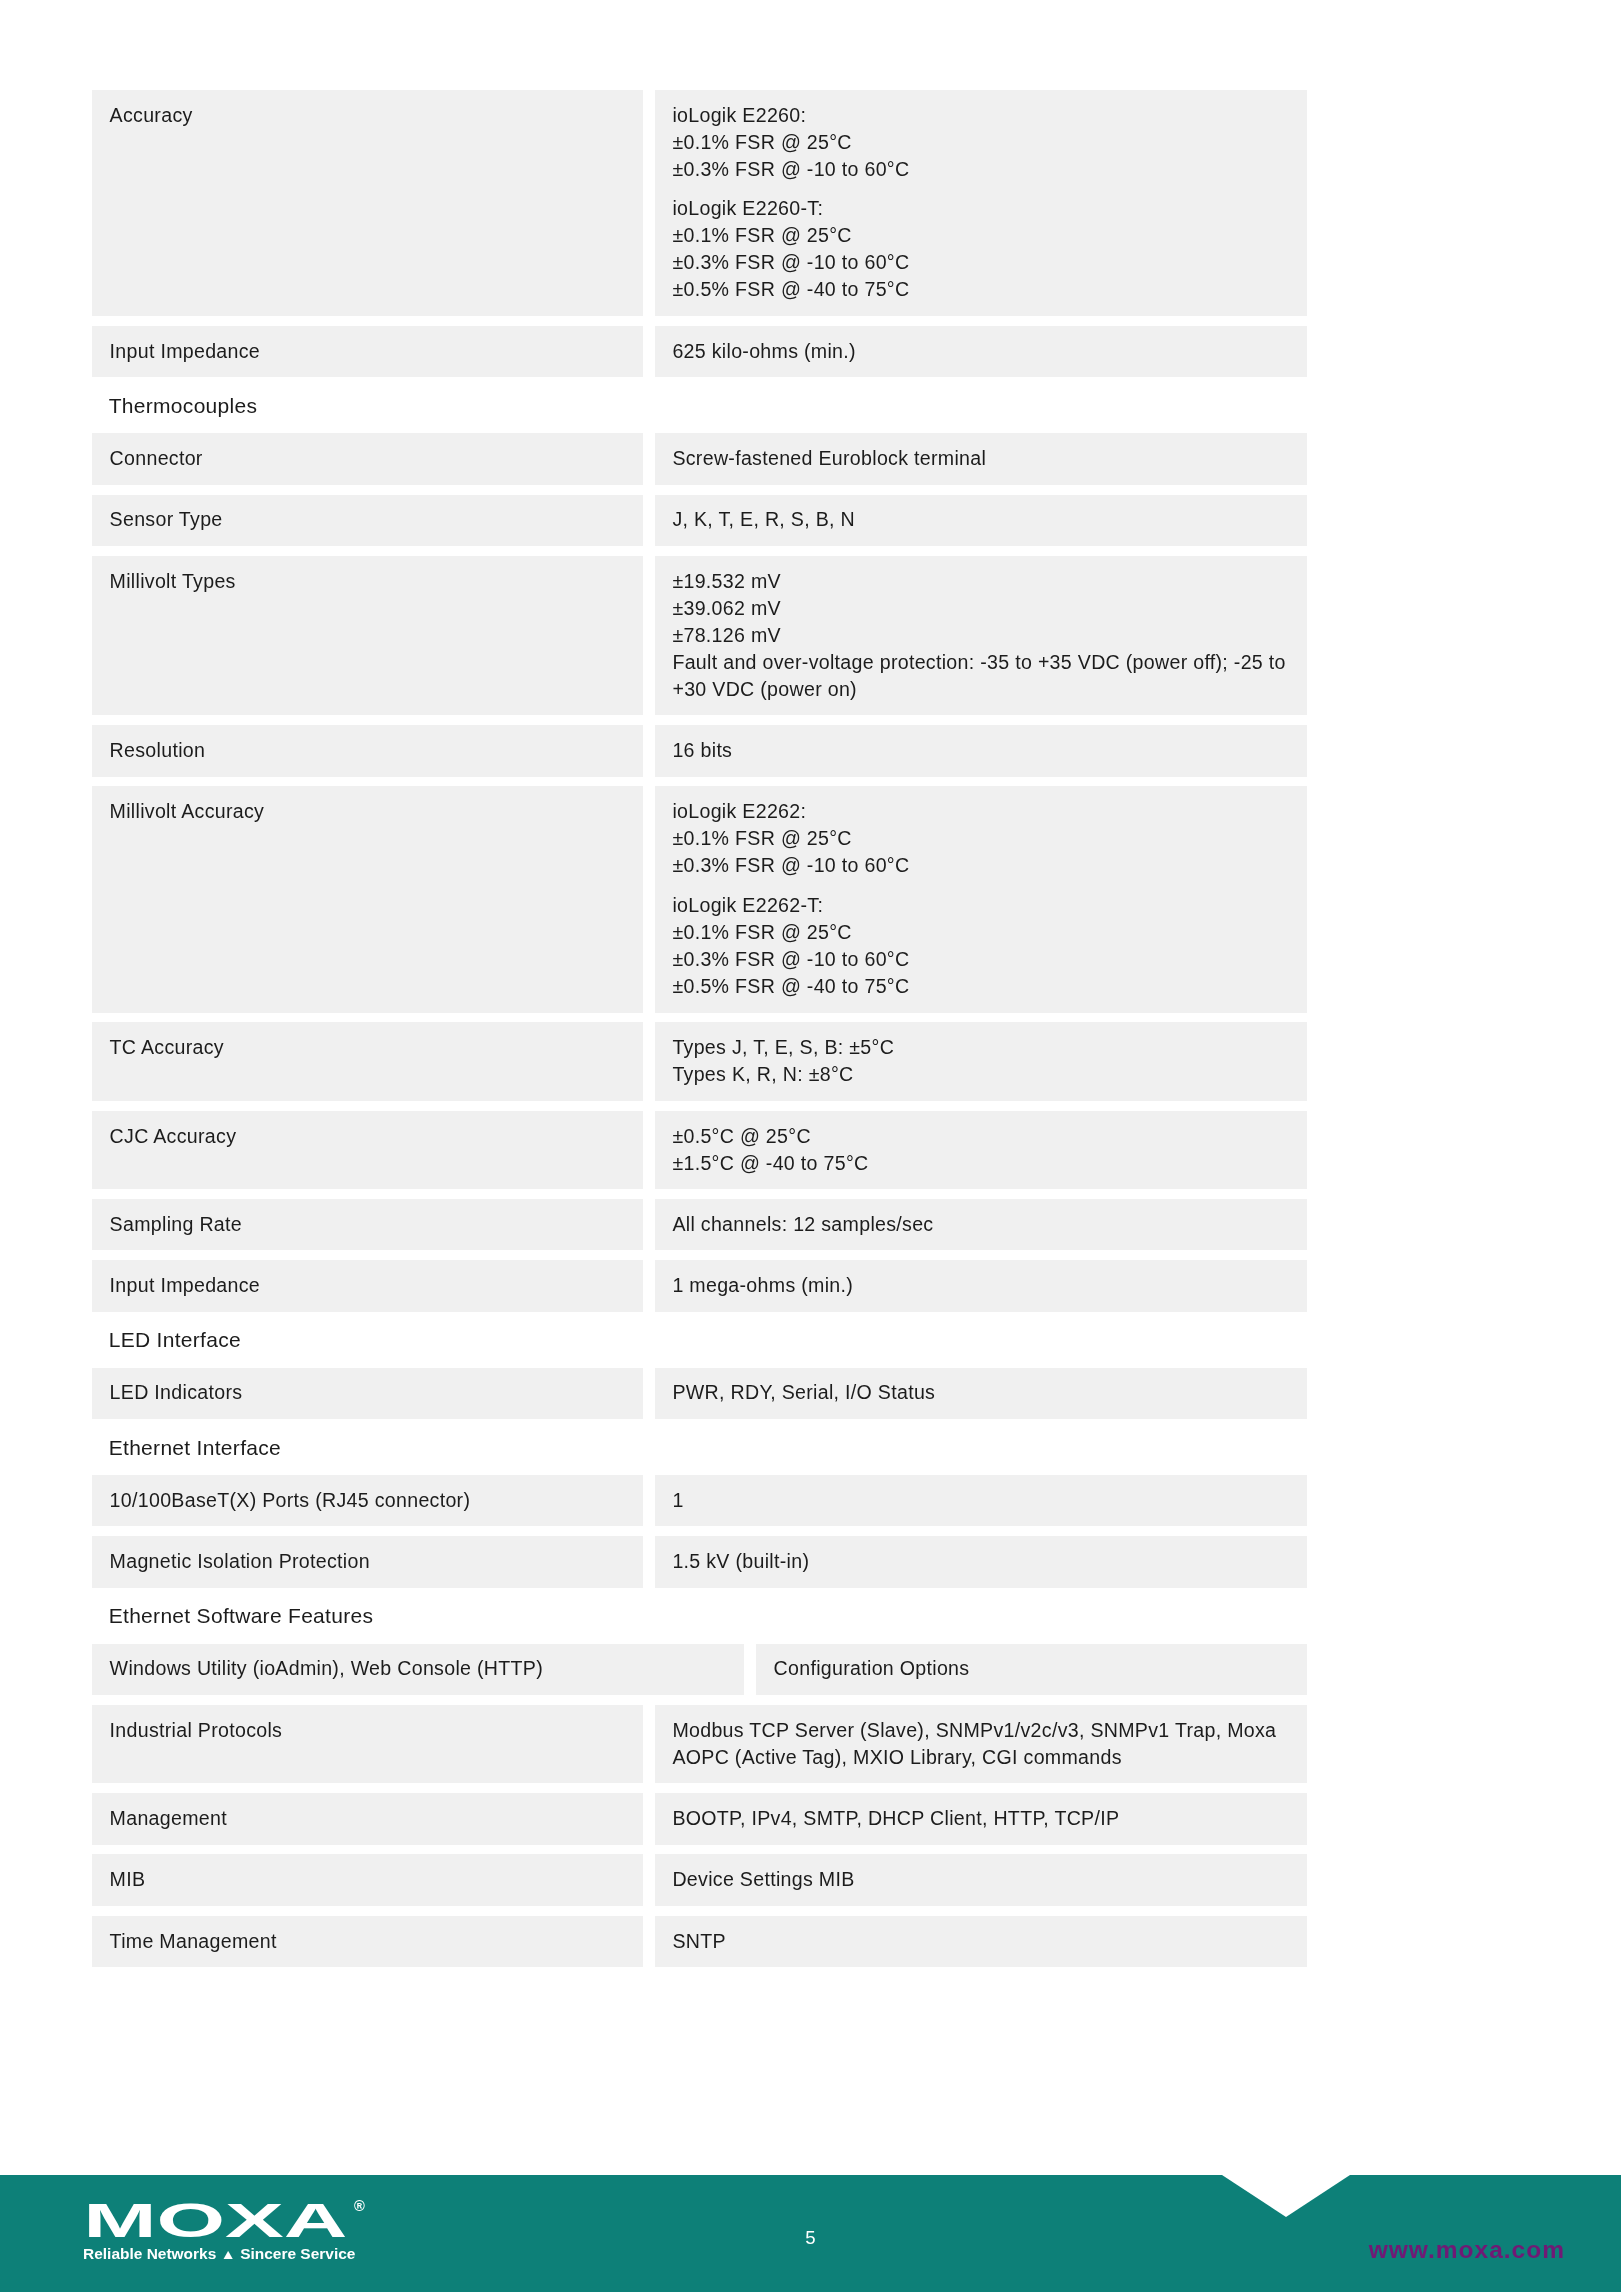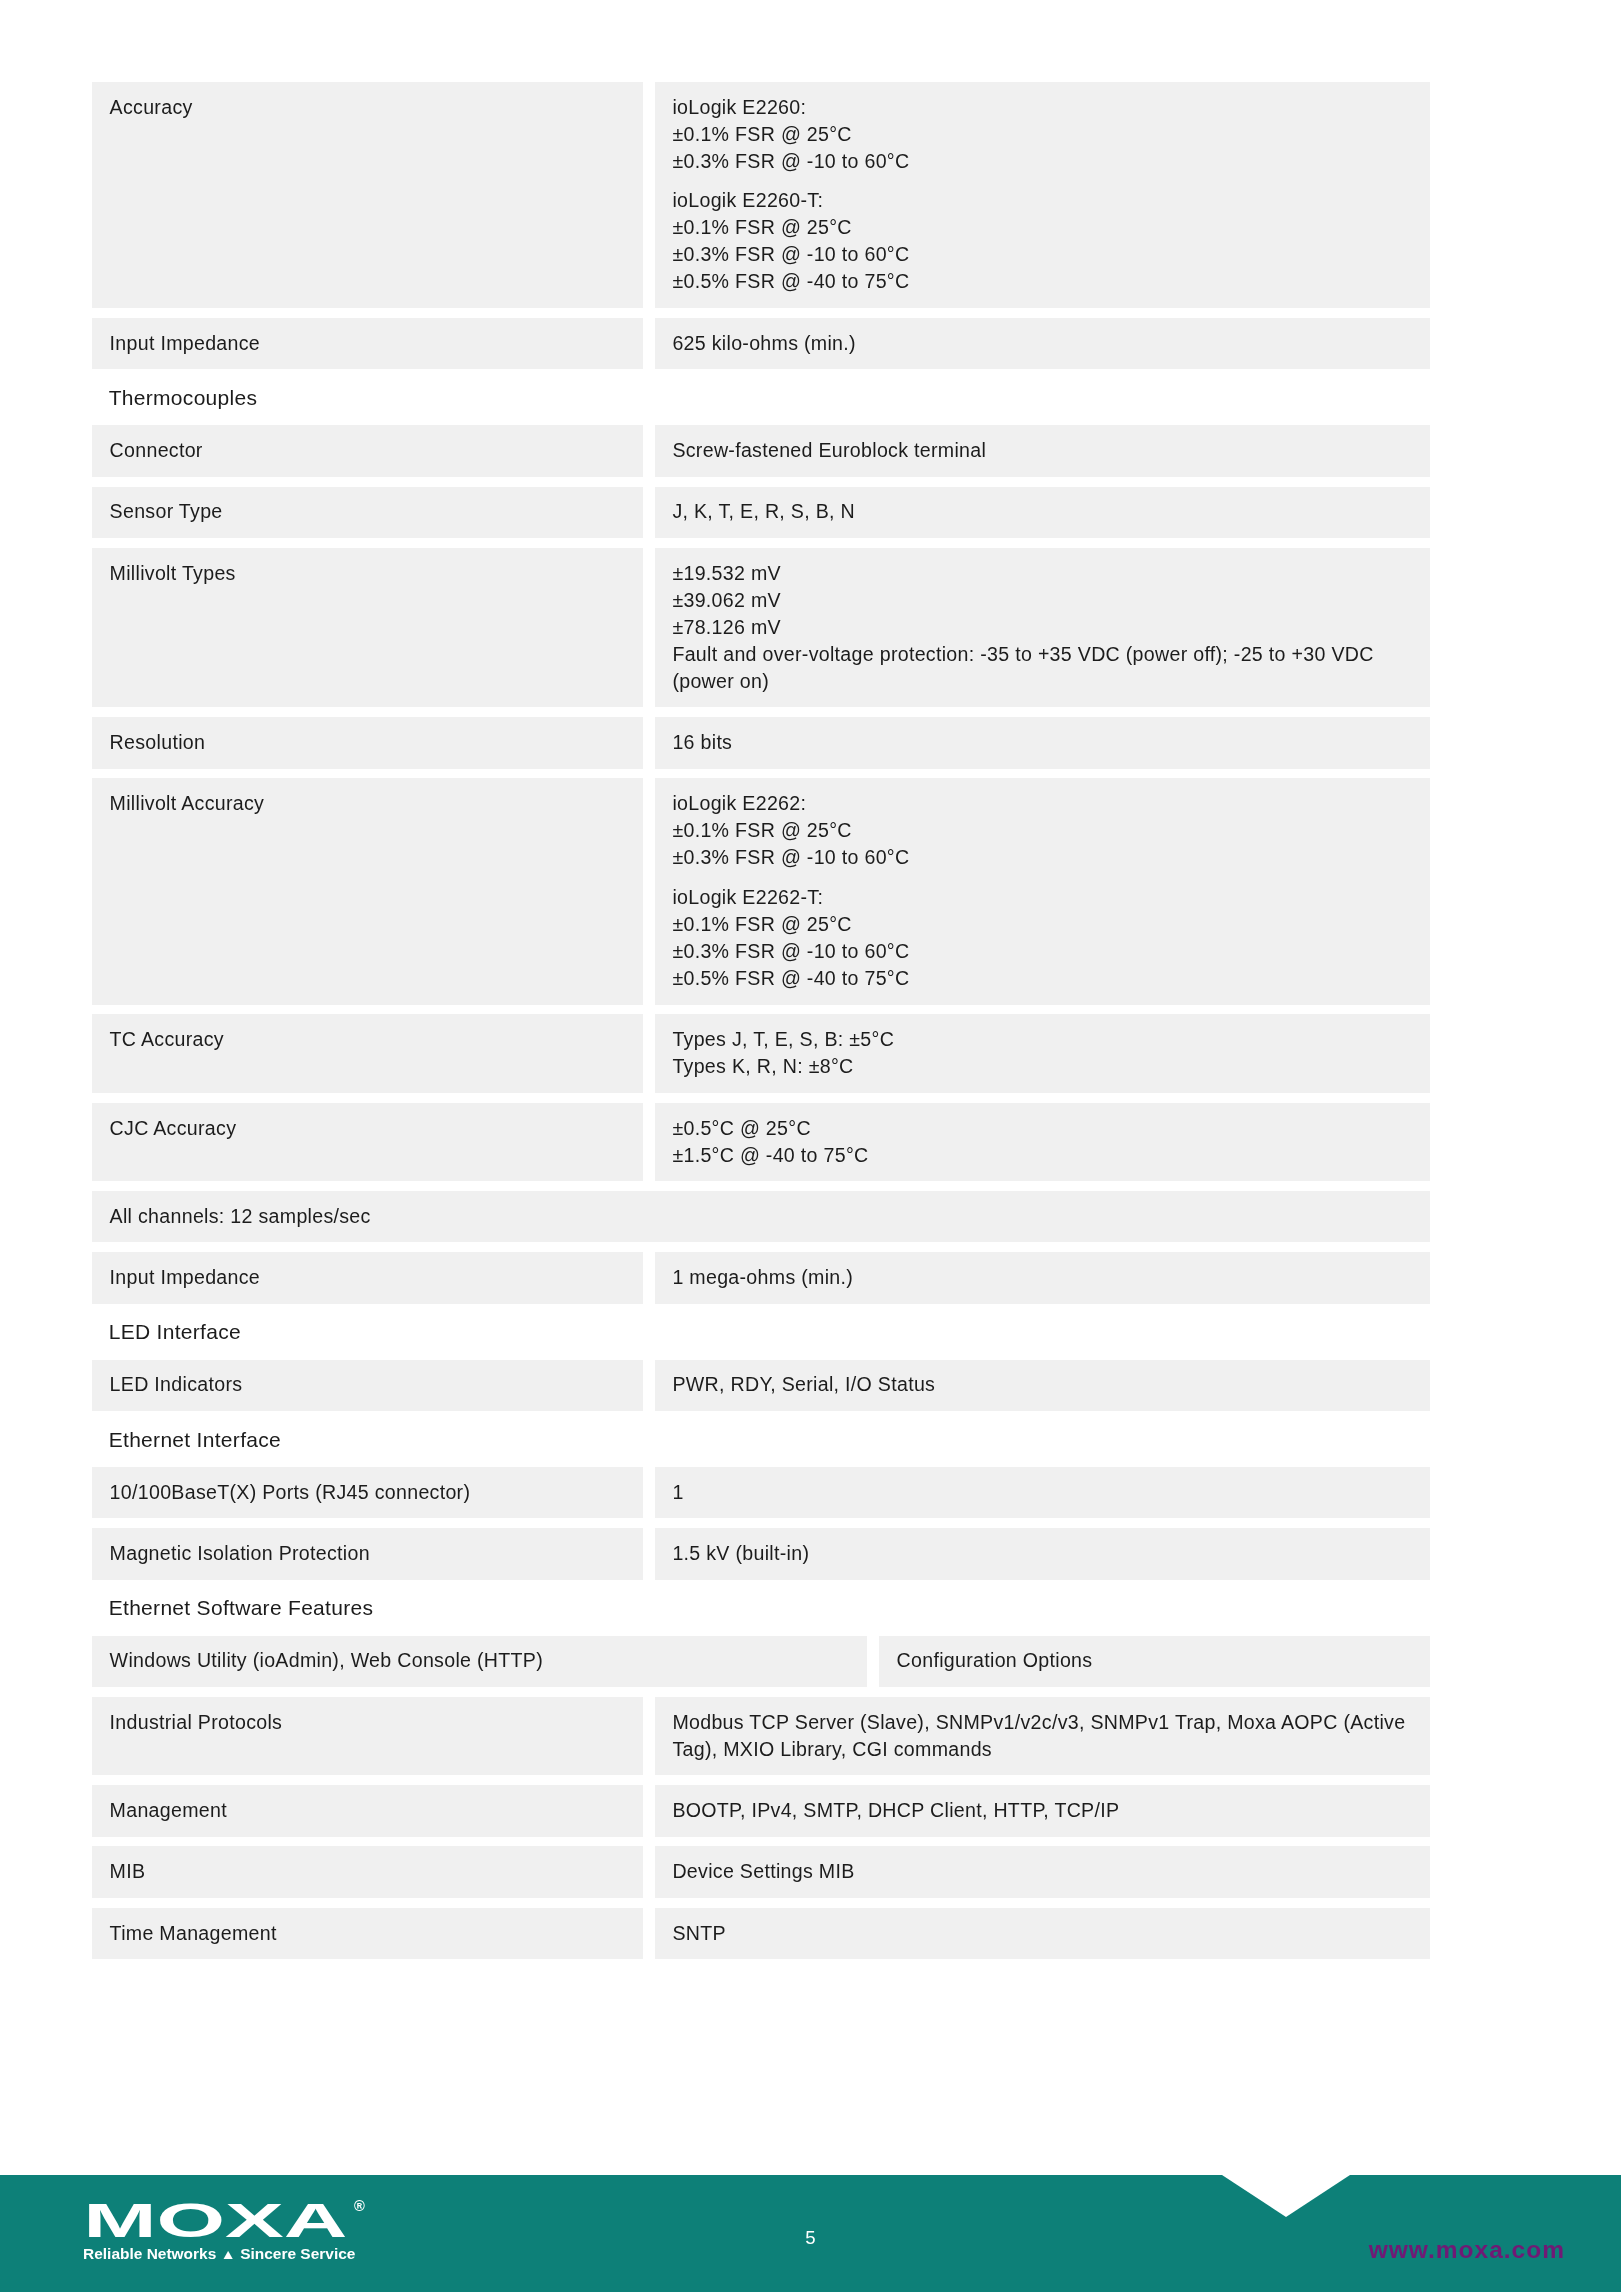"Accuracy" .content { top: 82px -> 90px; width: 1338px -> 1215px }
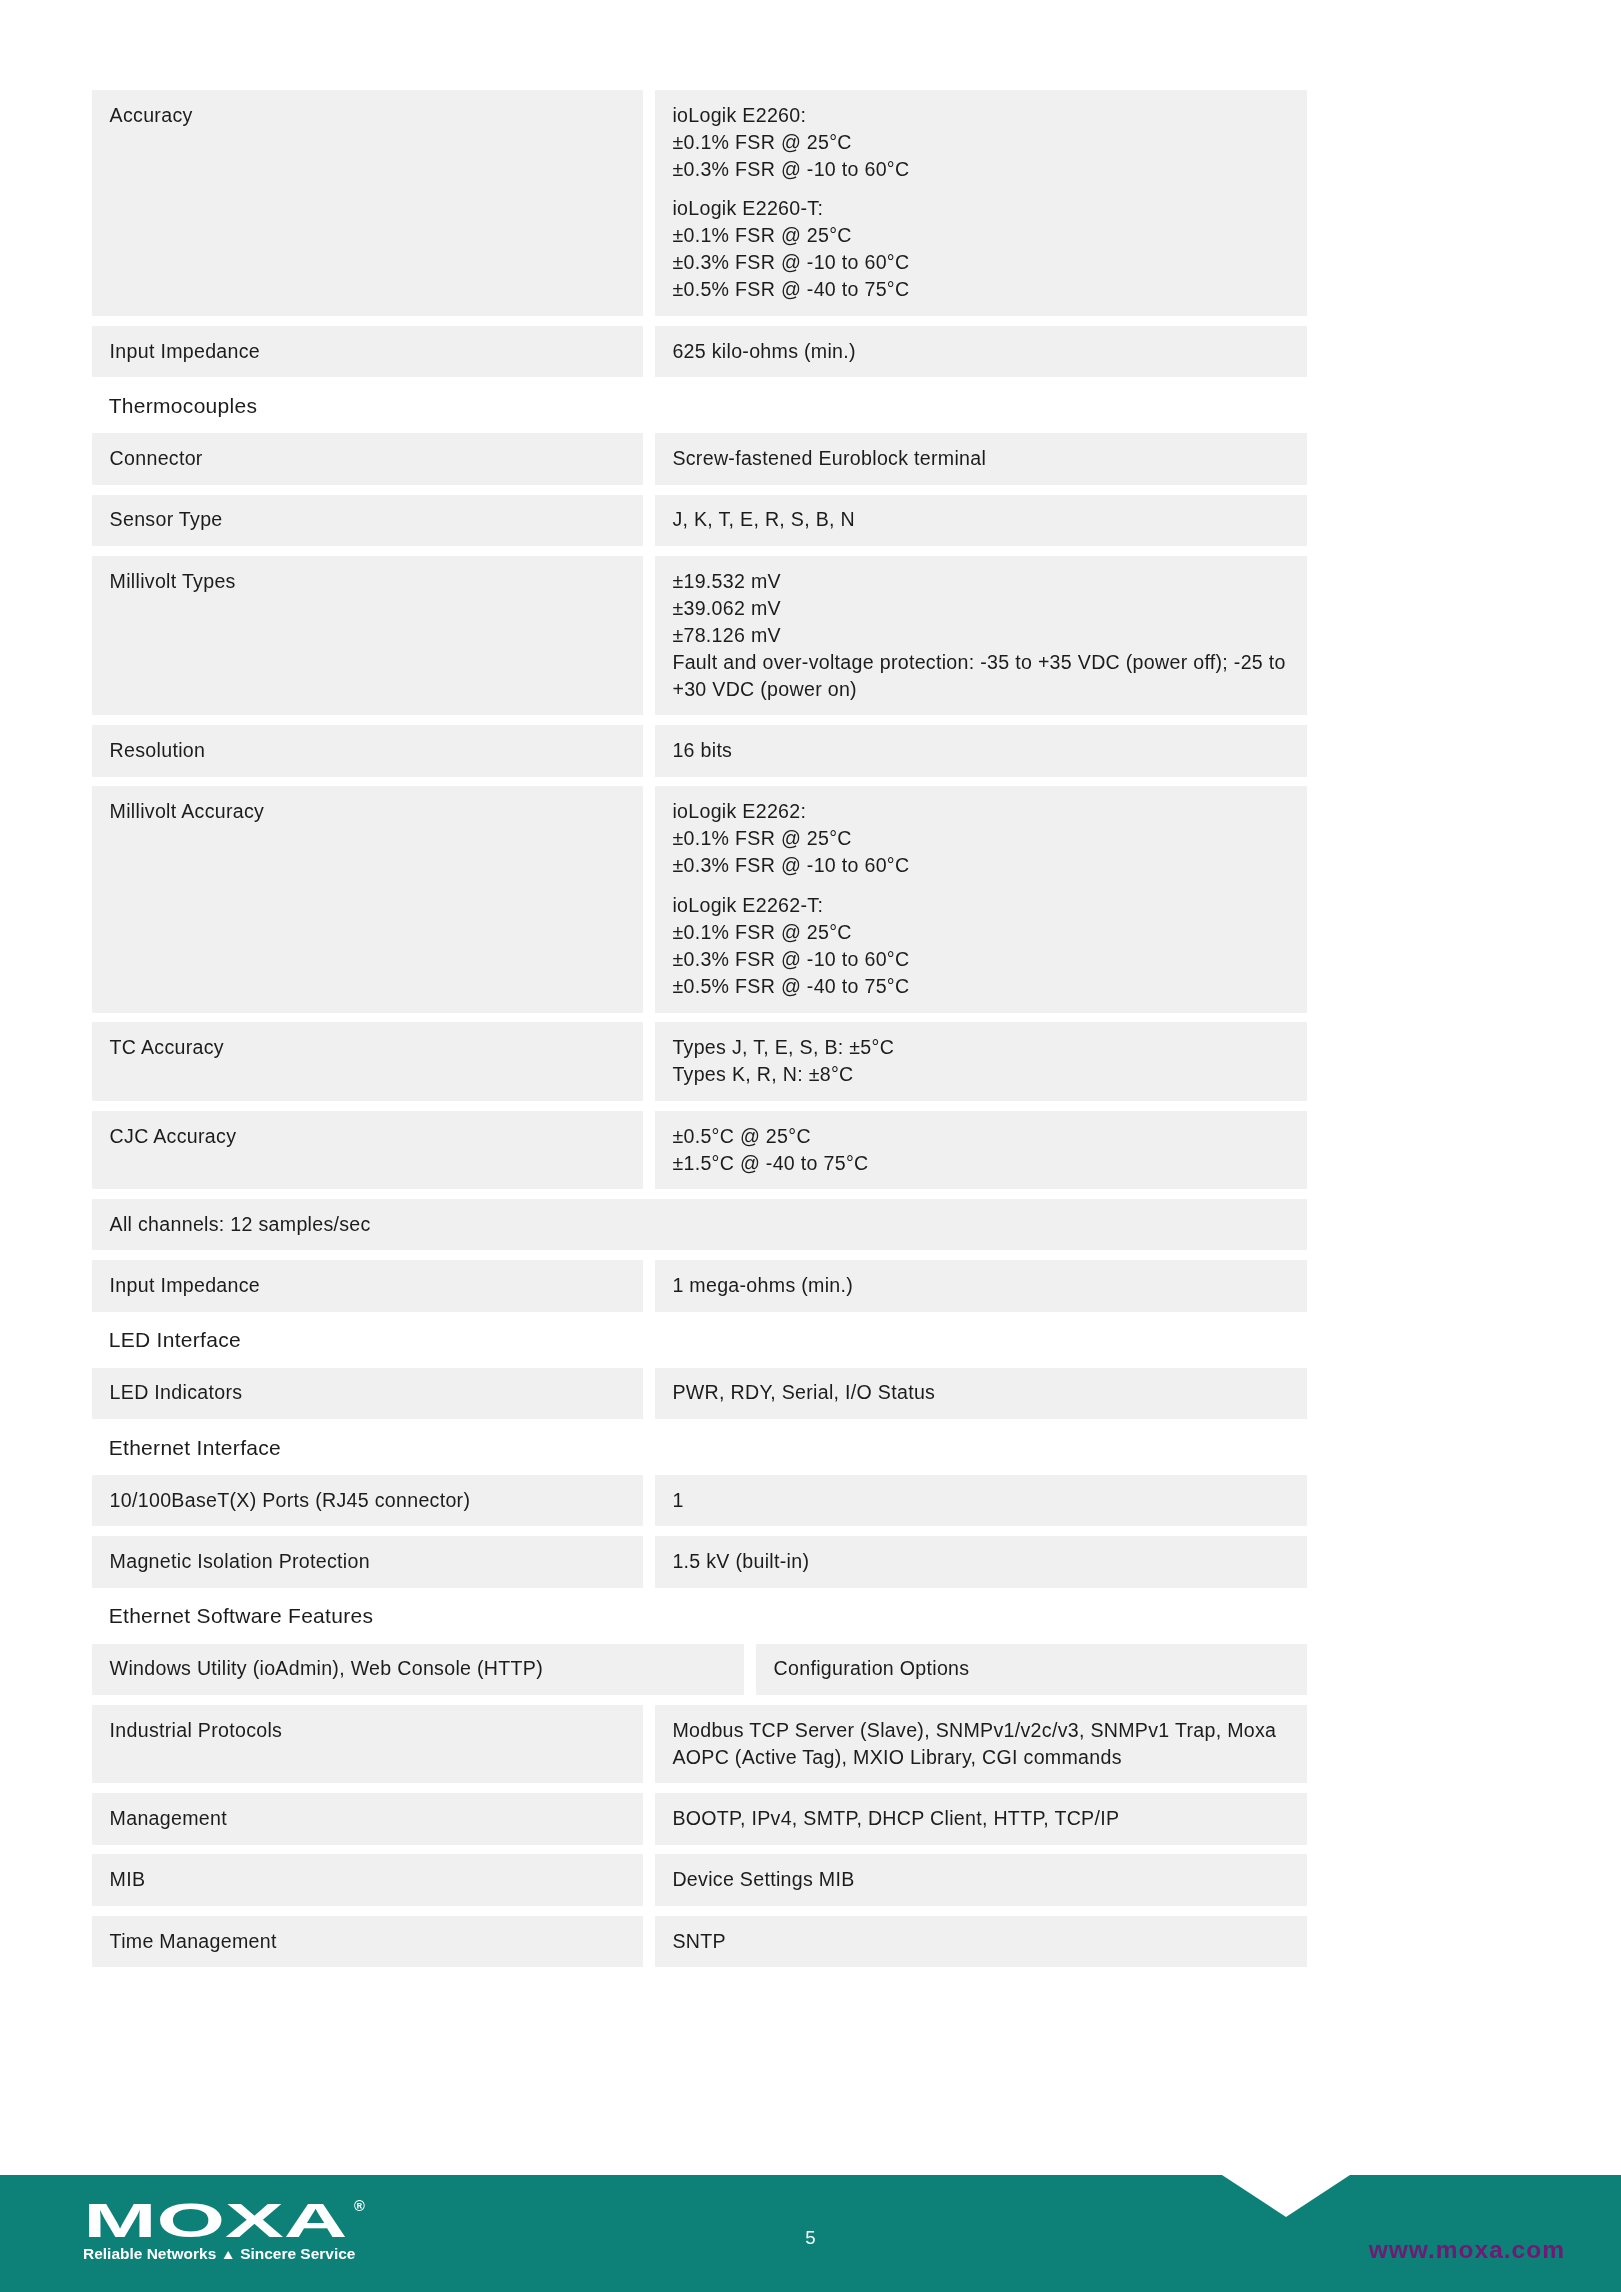"Sampling Rate" div.cell { html: none -> <div>Sampling Rate</div> }
